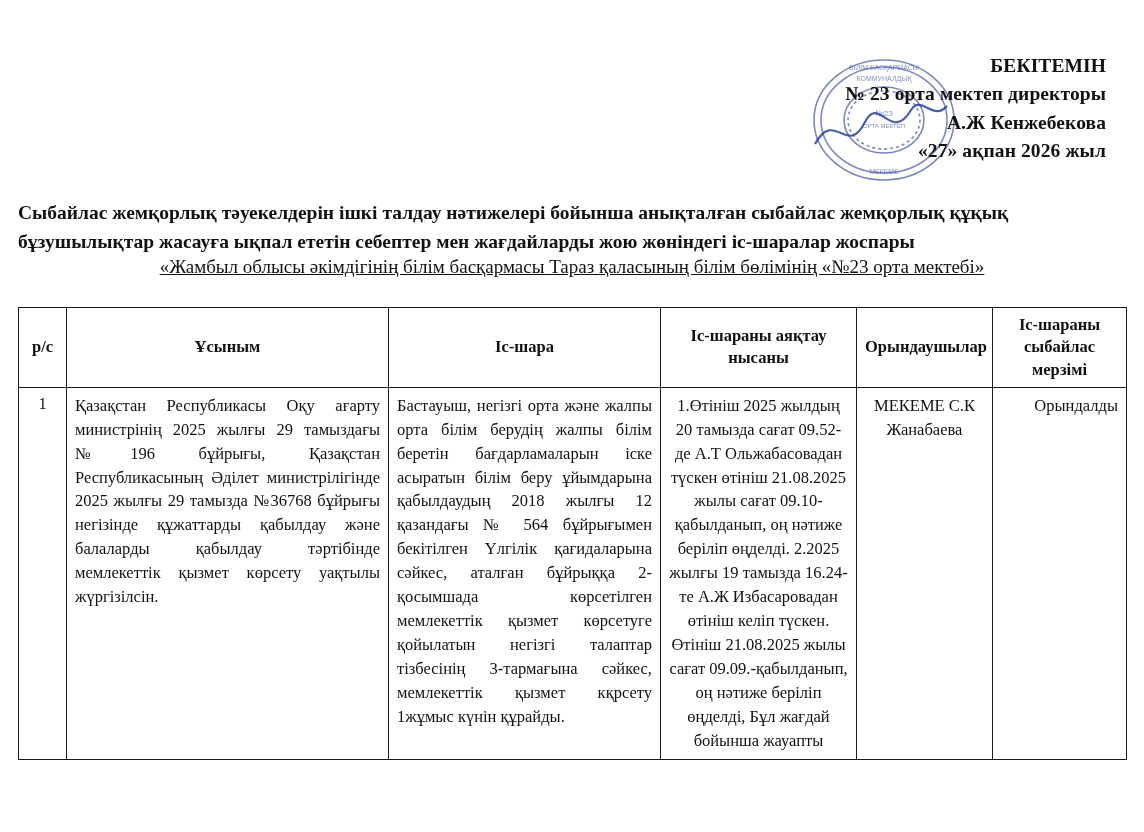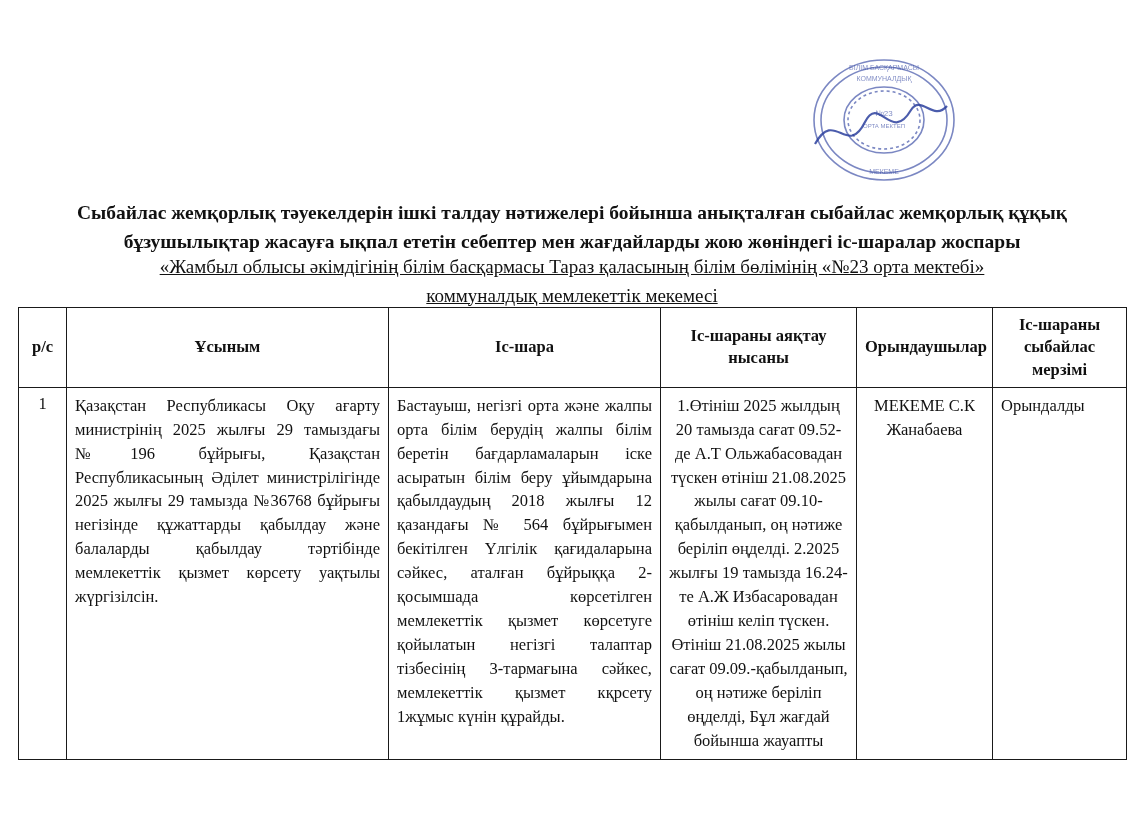"БЕКІТЕМІН" div.approval { html: none -> <div> <div>БЕКІТЕМІН</div> <div>№ 23 орта мектеп директоры</div> <div>А.Ж Кенжебекова</div> <div>«27» ақпан 2026 жыл</div> </div> }
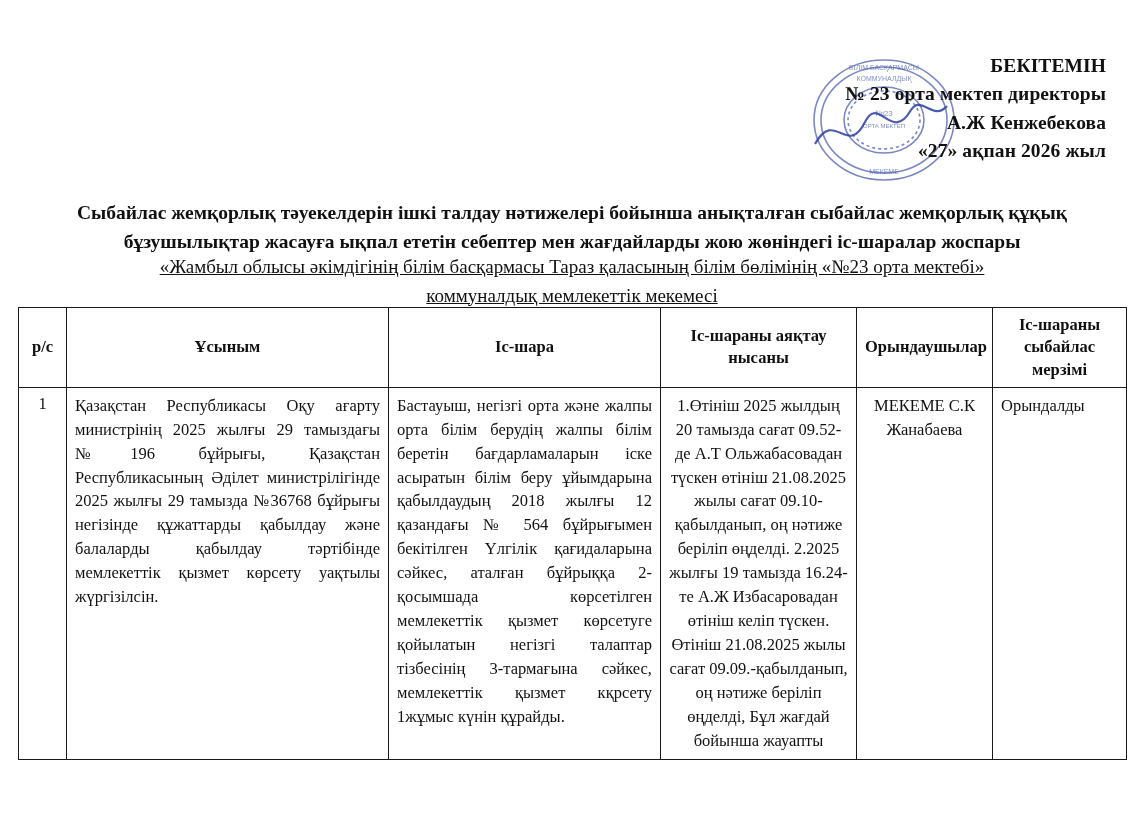"Сыбайлас жемқорлық тәуекелдерін ішкі" .title { text-align: center -> left }
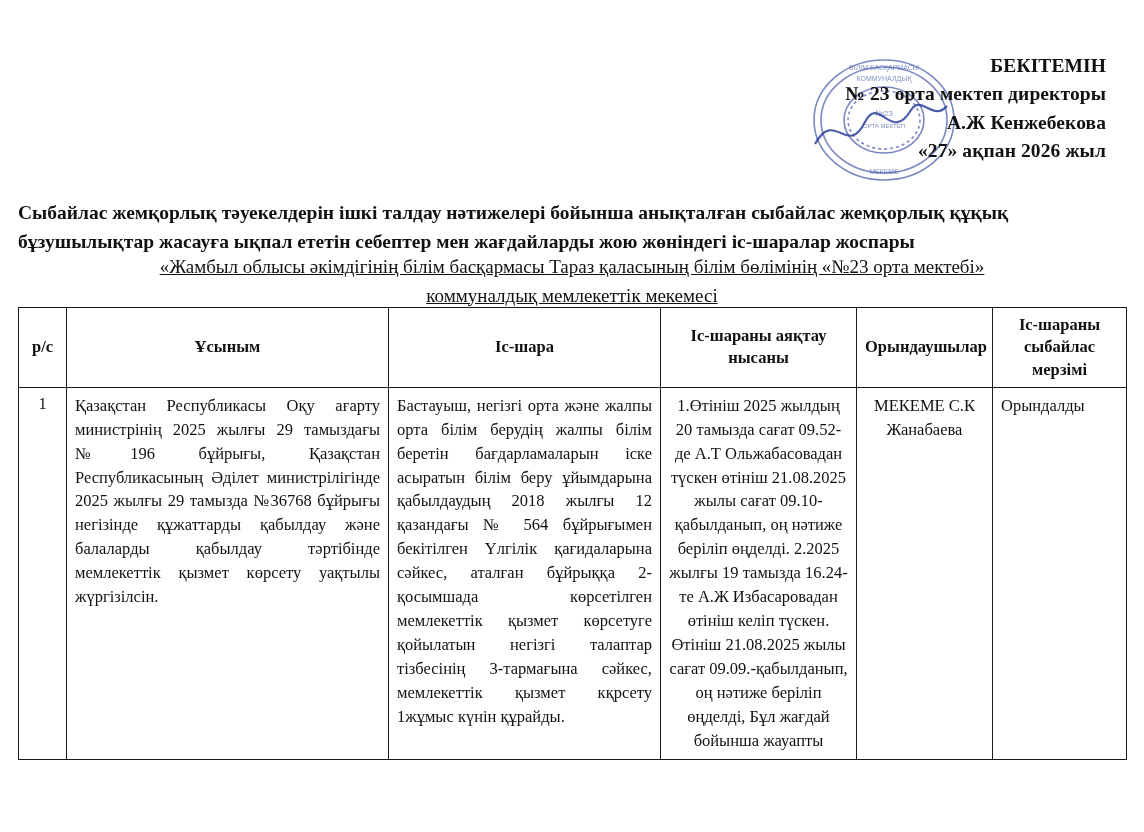"коммуналдық мемлекеттік мекемесі" span.u { html: <span>коммуналдық мемлекеттік мекемесі</span> -> none }
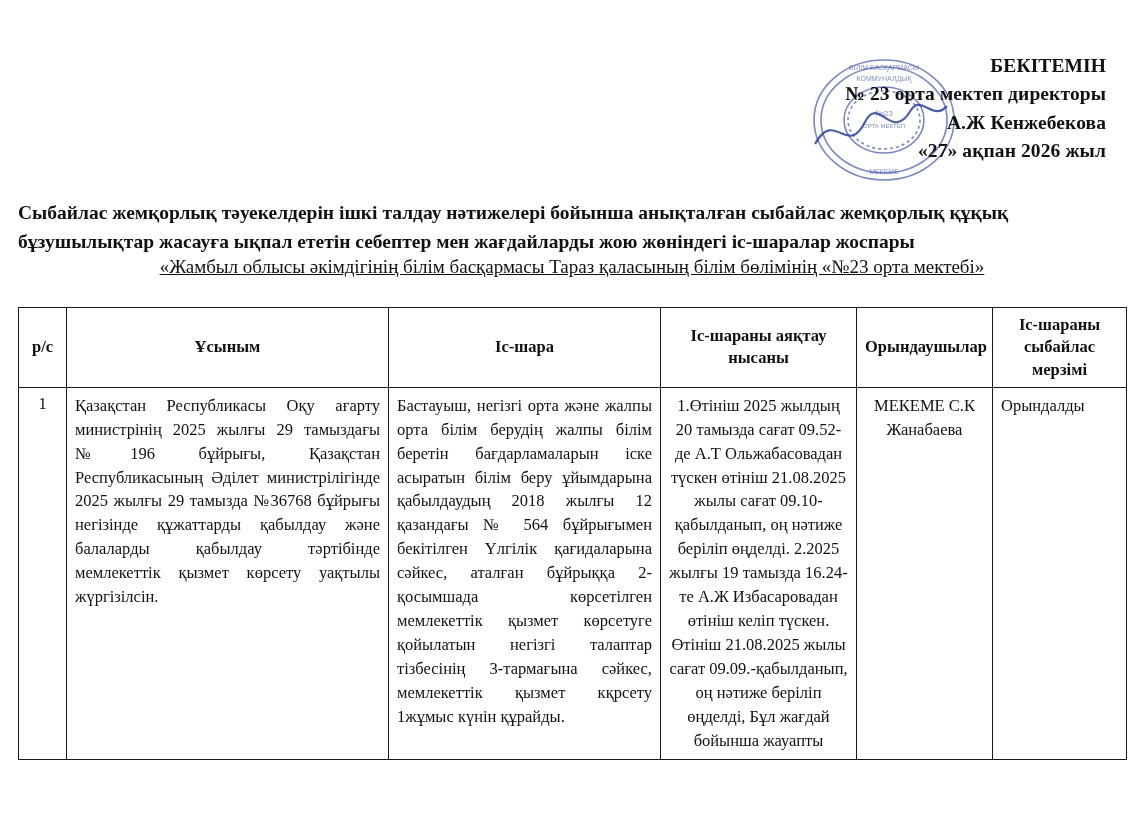"Орындалды" td.plain { text-align: left -> right }
